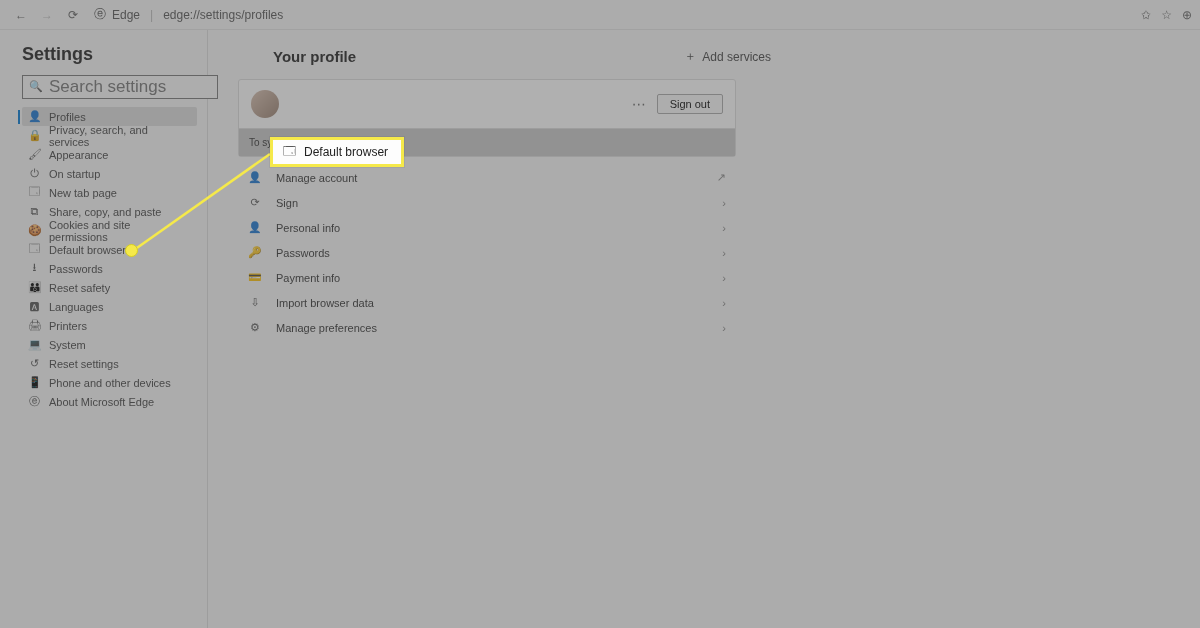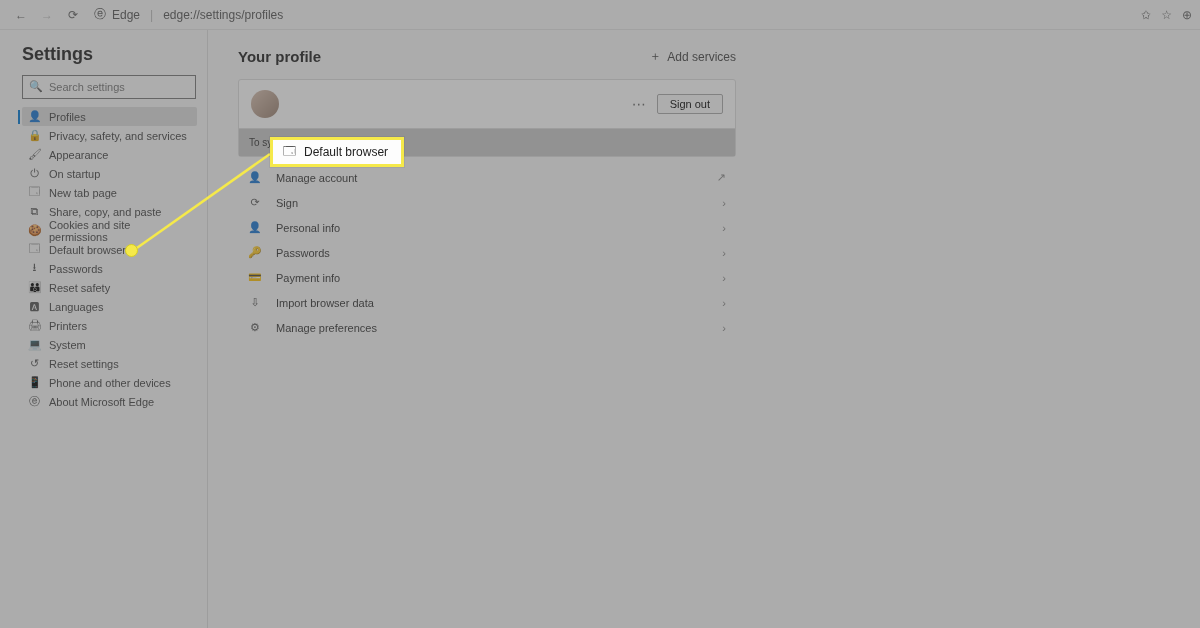"Your profile" .main-header { margin-left: none -> 35px }
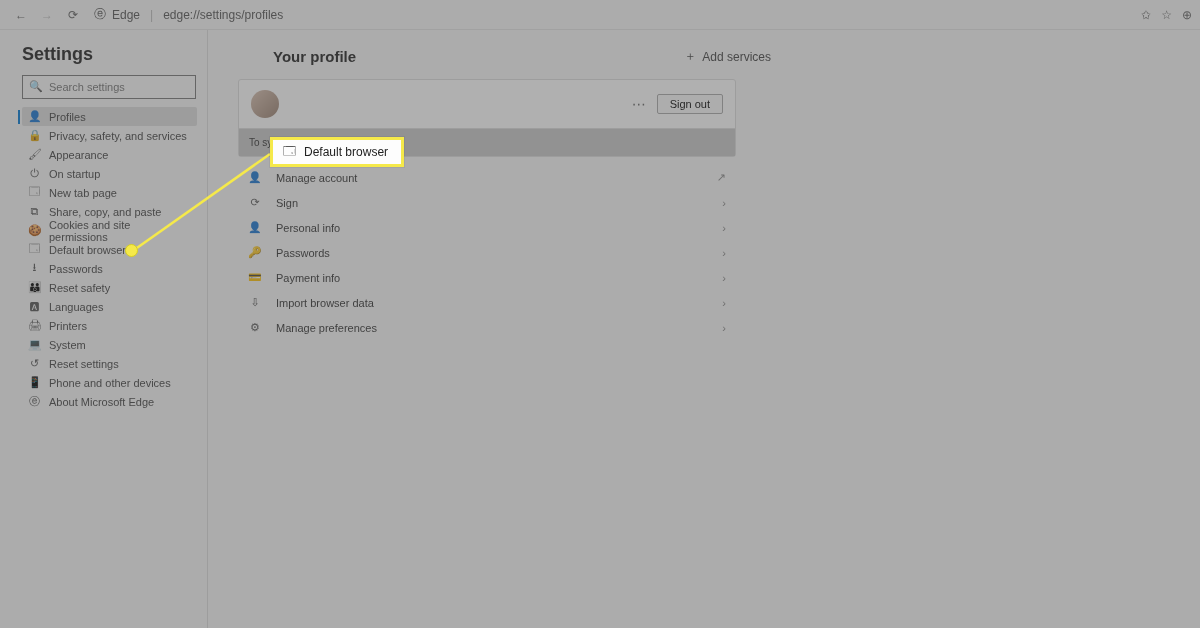"Search settings" .searchwrap input { font-size: 11px -> 17px; width: 174px -> 196px }
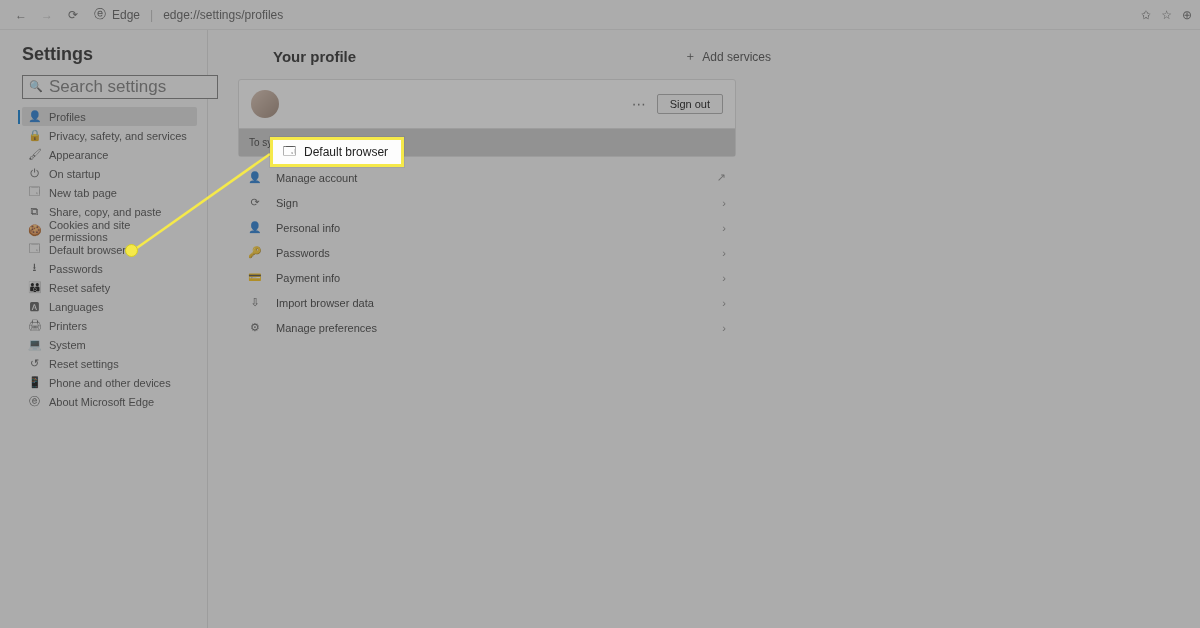"Privacy, safety, and services" span { text: safety -> search }
